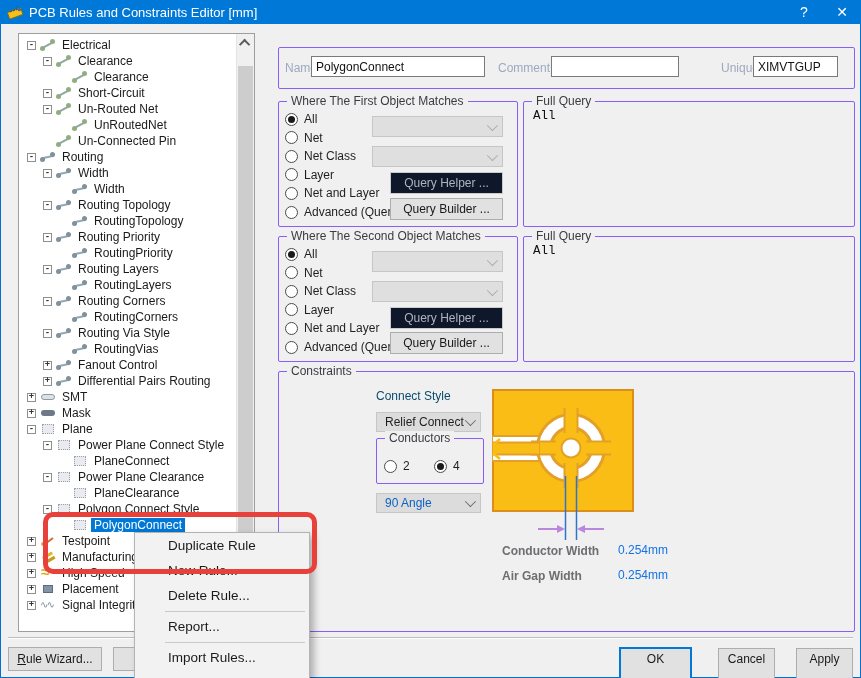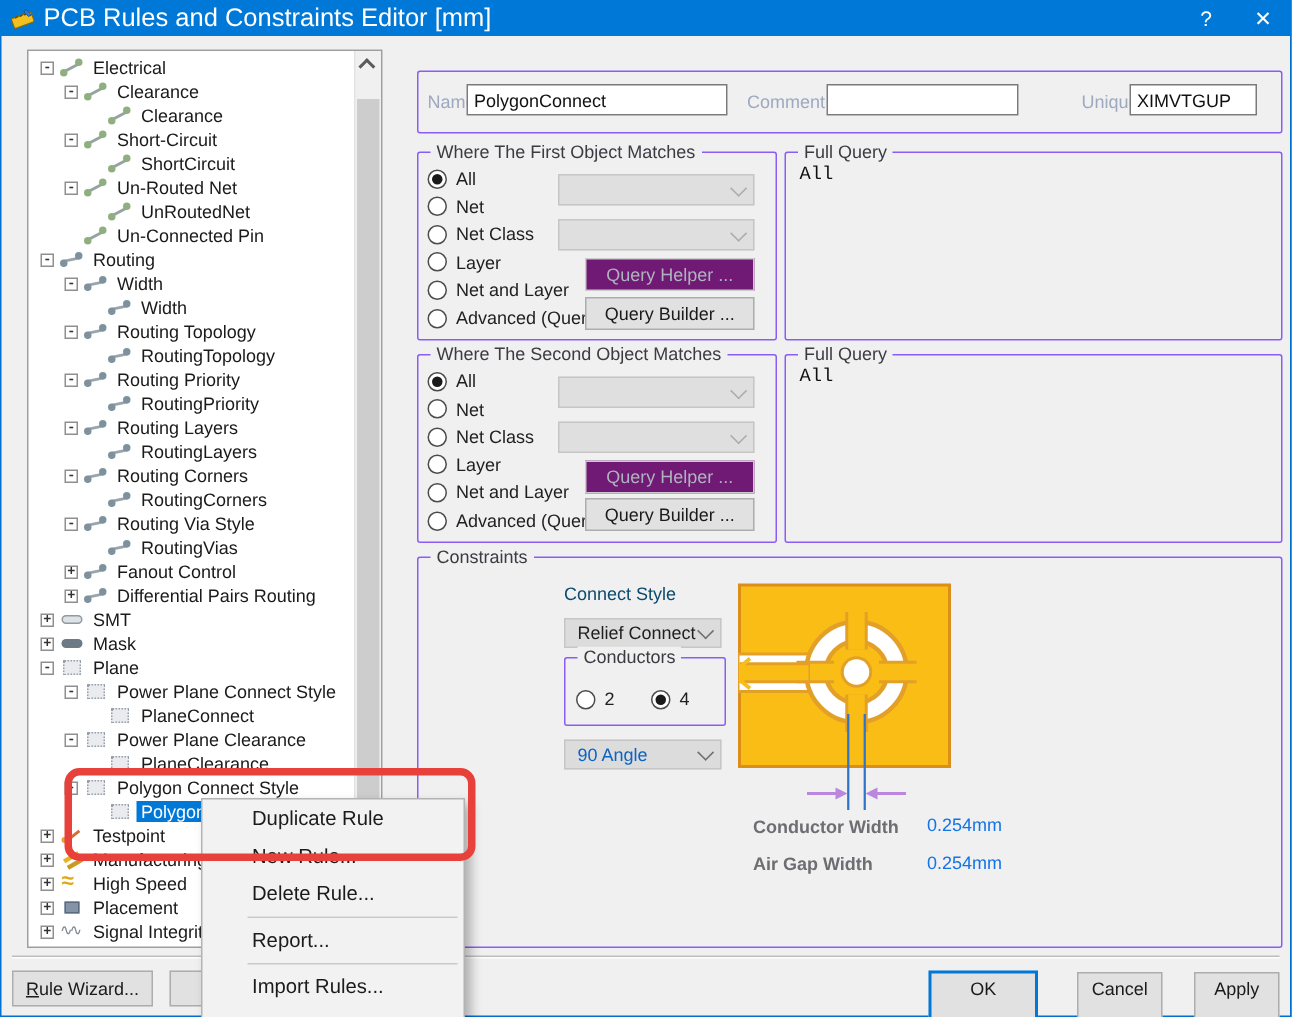"PCB Rules and Constraints Editor" .title-text { font-size: 17px -> 13px }
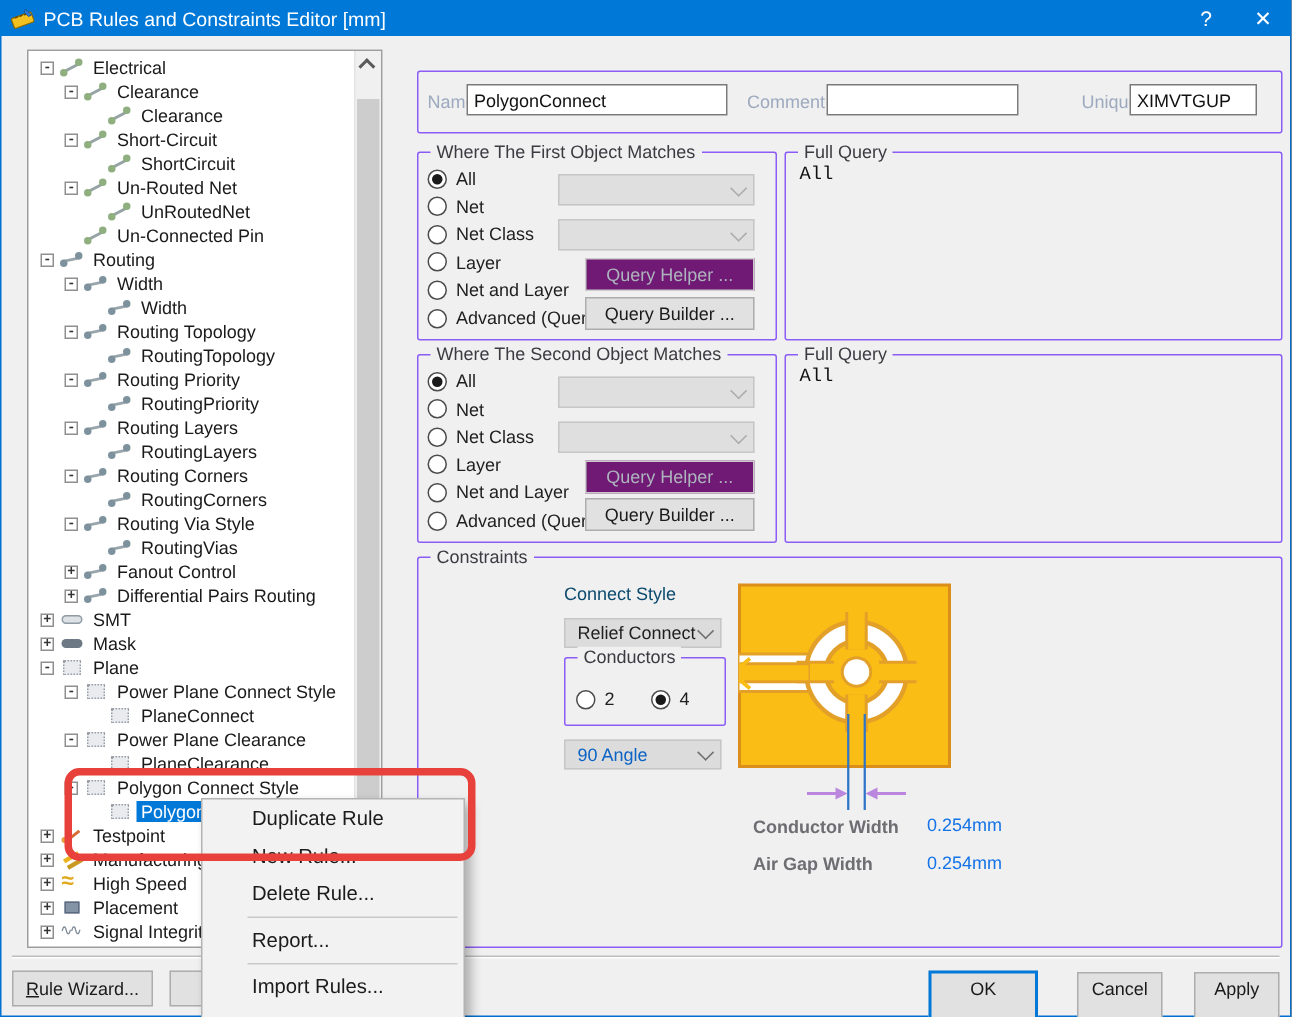"ShortCircuit" div.trow { html: <div> <span></span> <span></span> <span>ShortCircuit</span> </div> -> none }
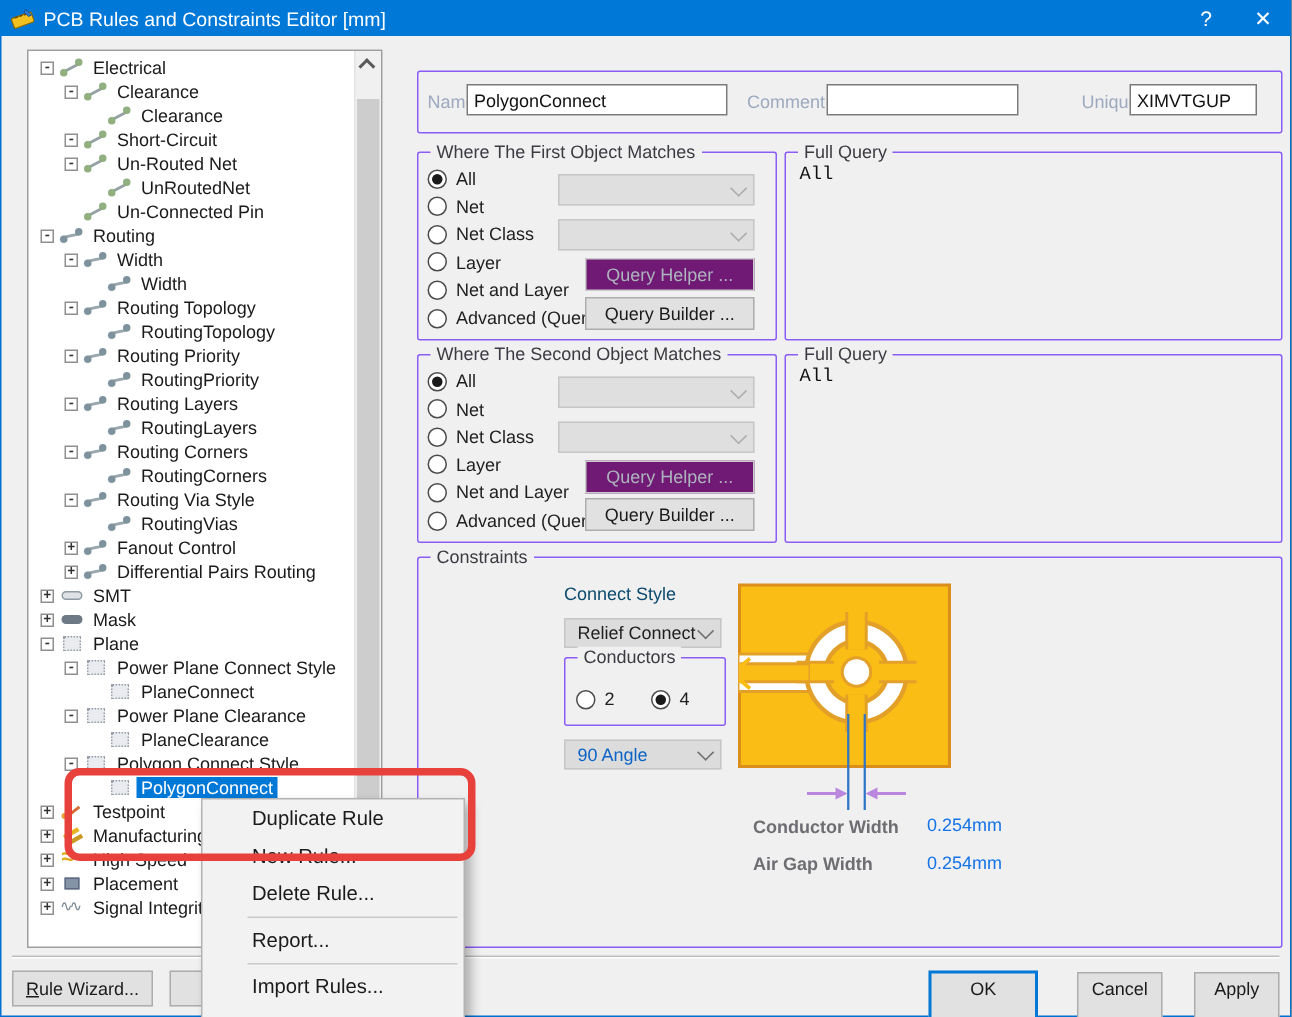"Query Helper ..." .btn.disabled { background: #701a75 -> #0f172a }
